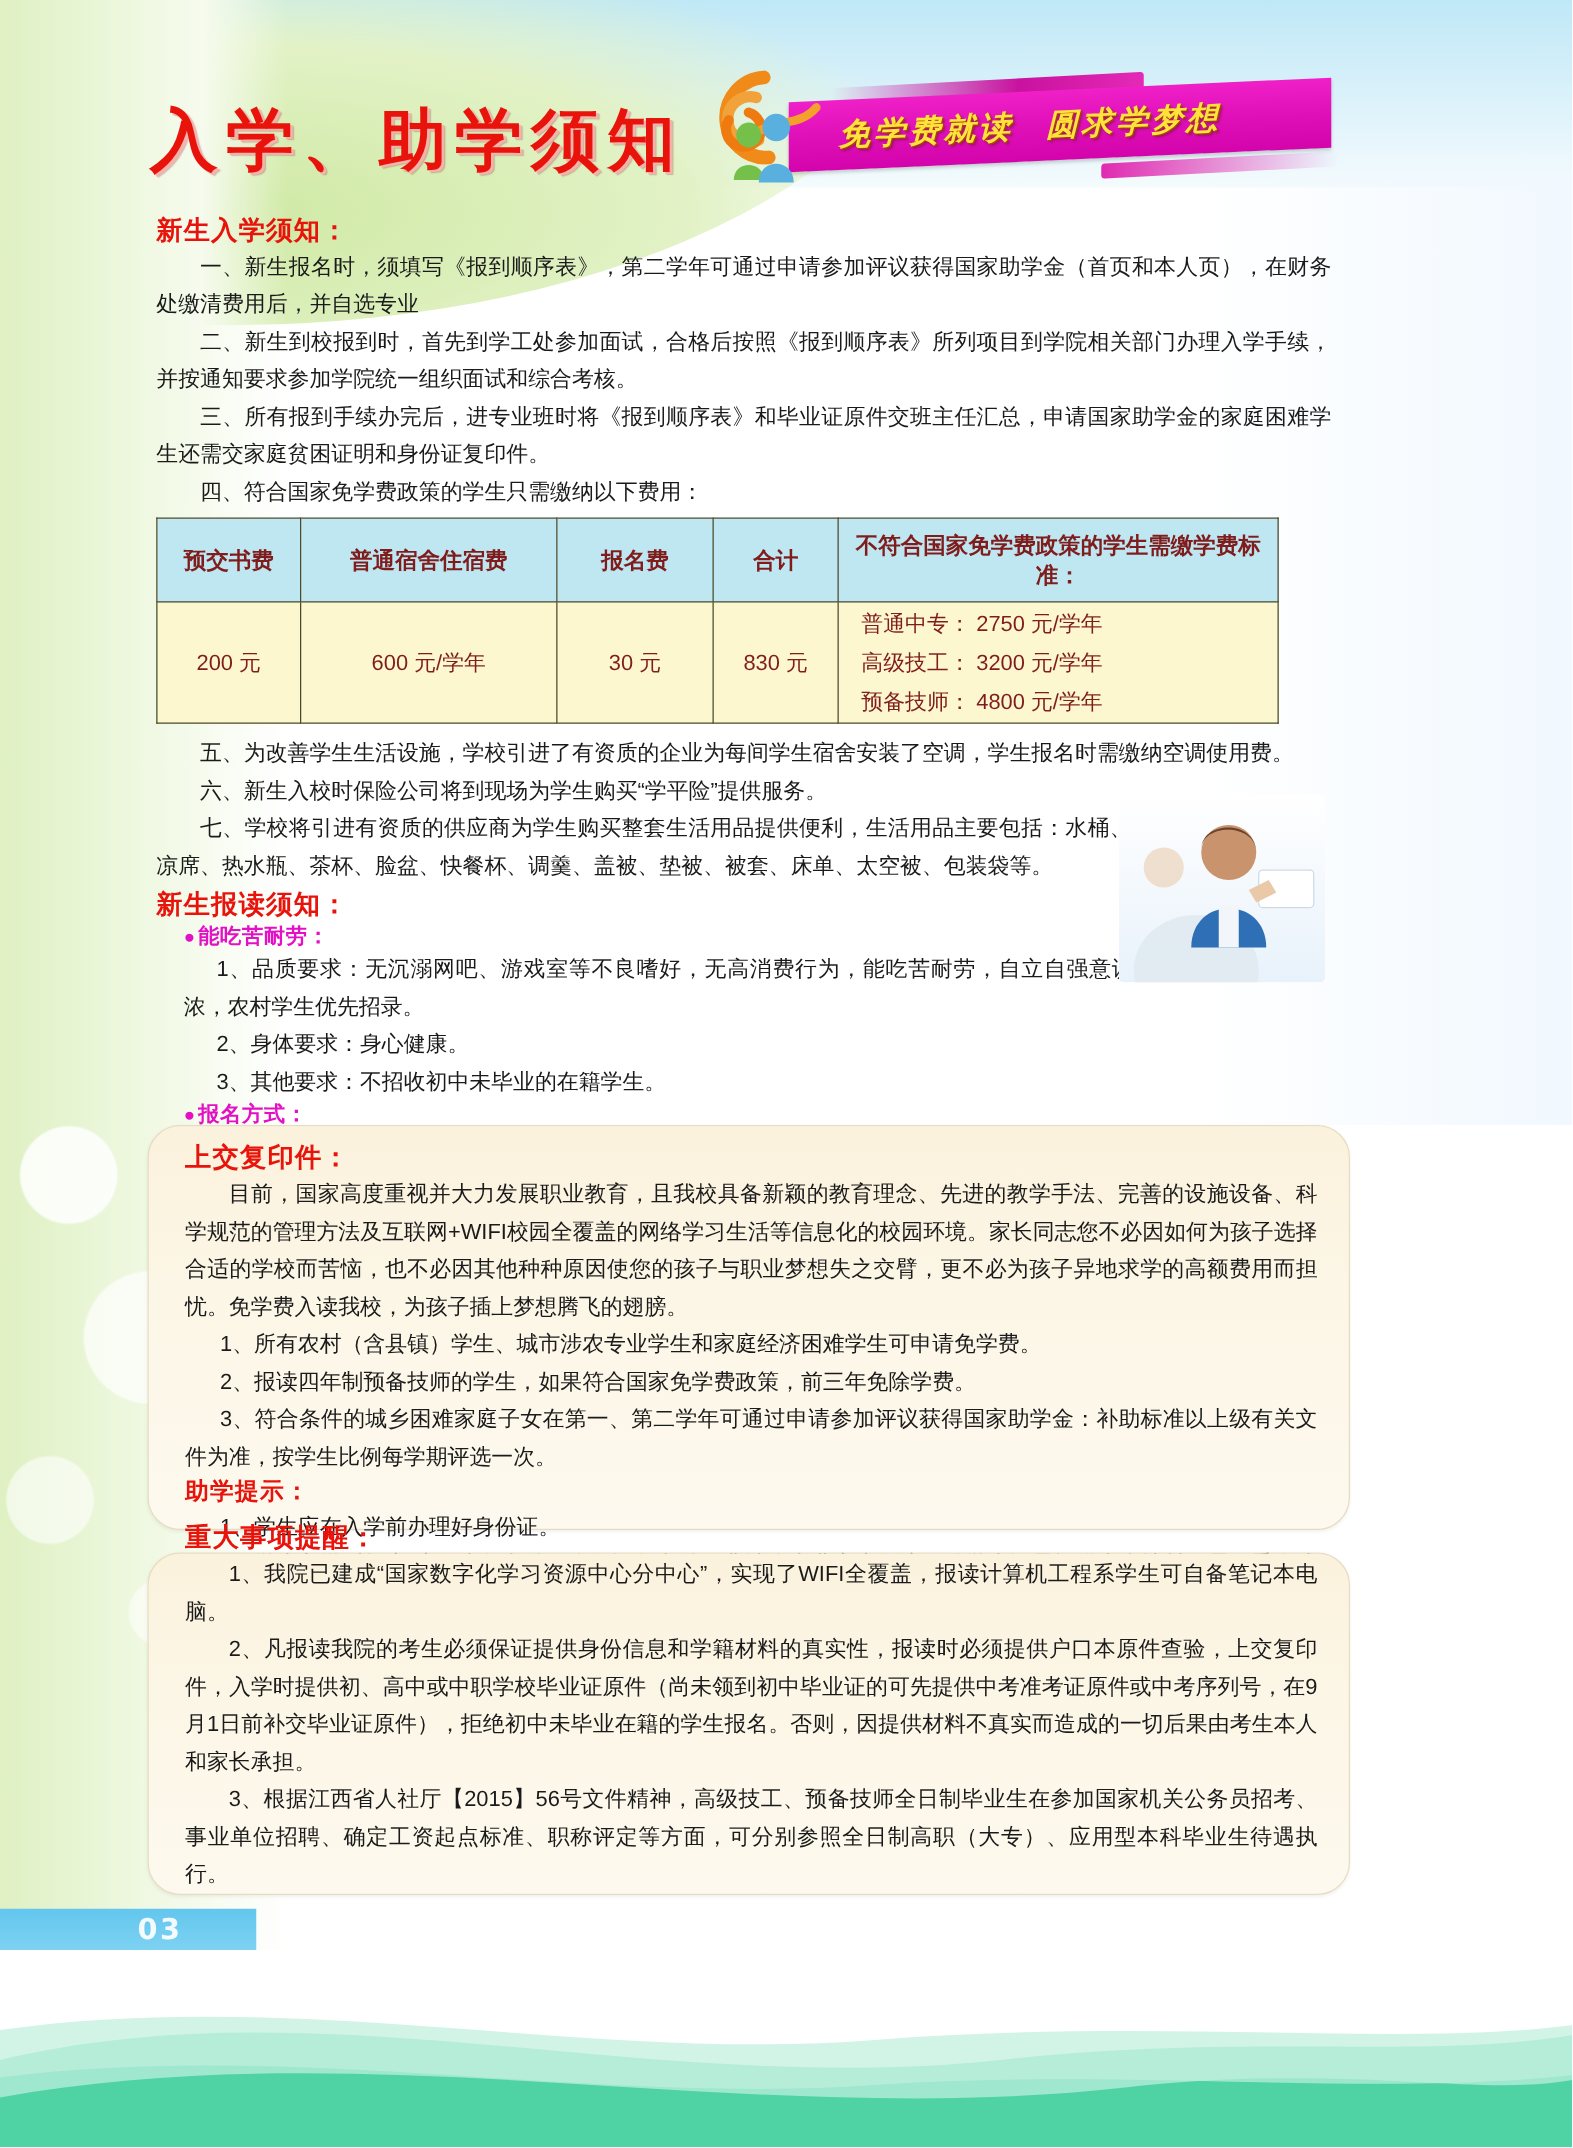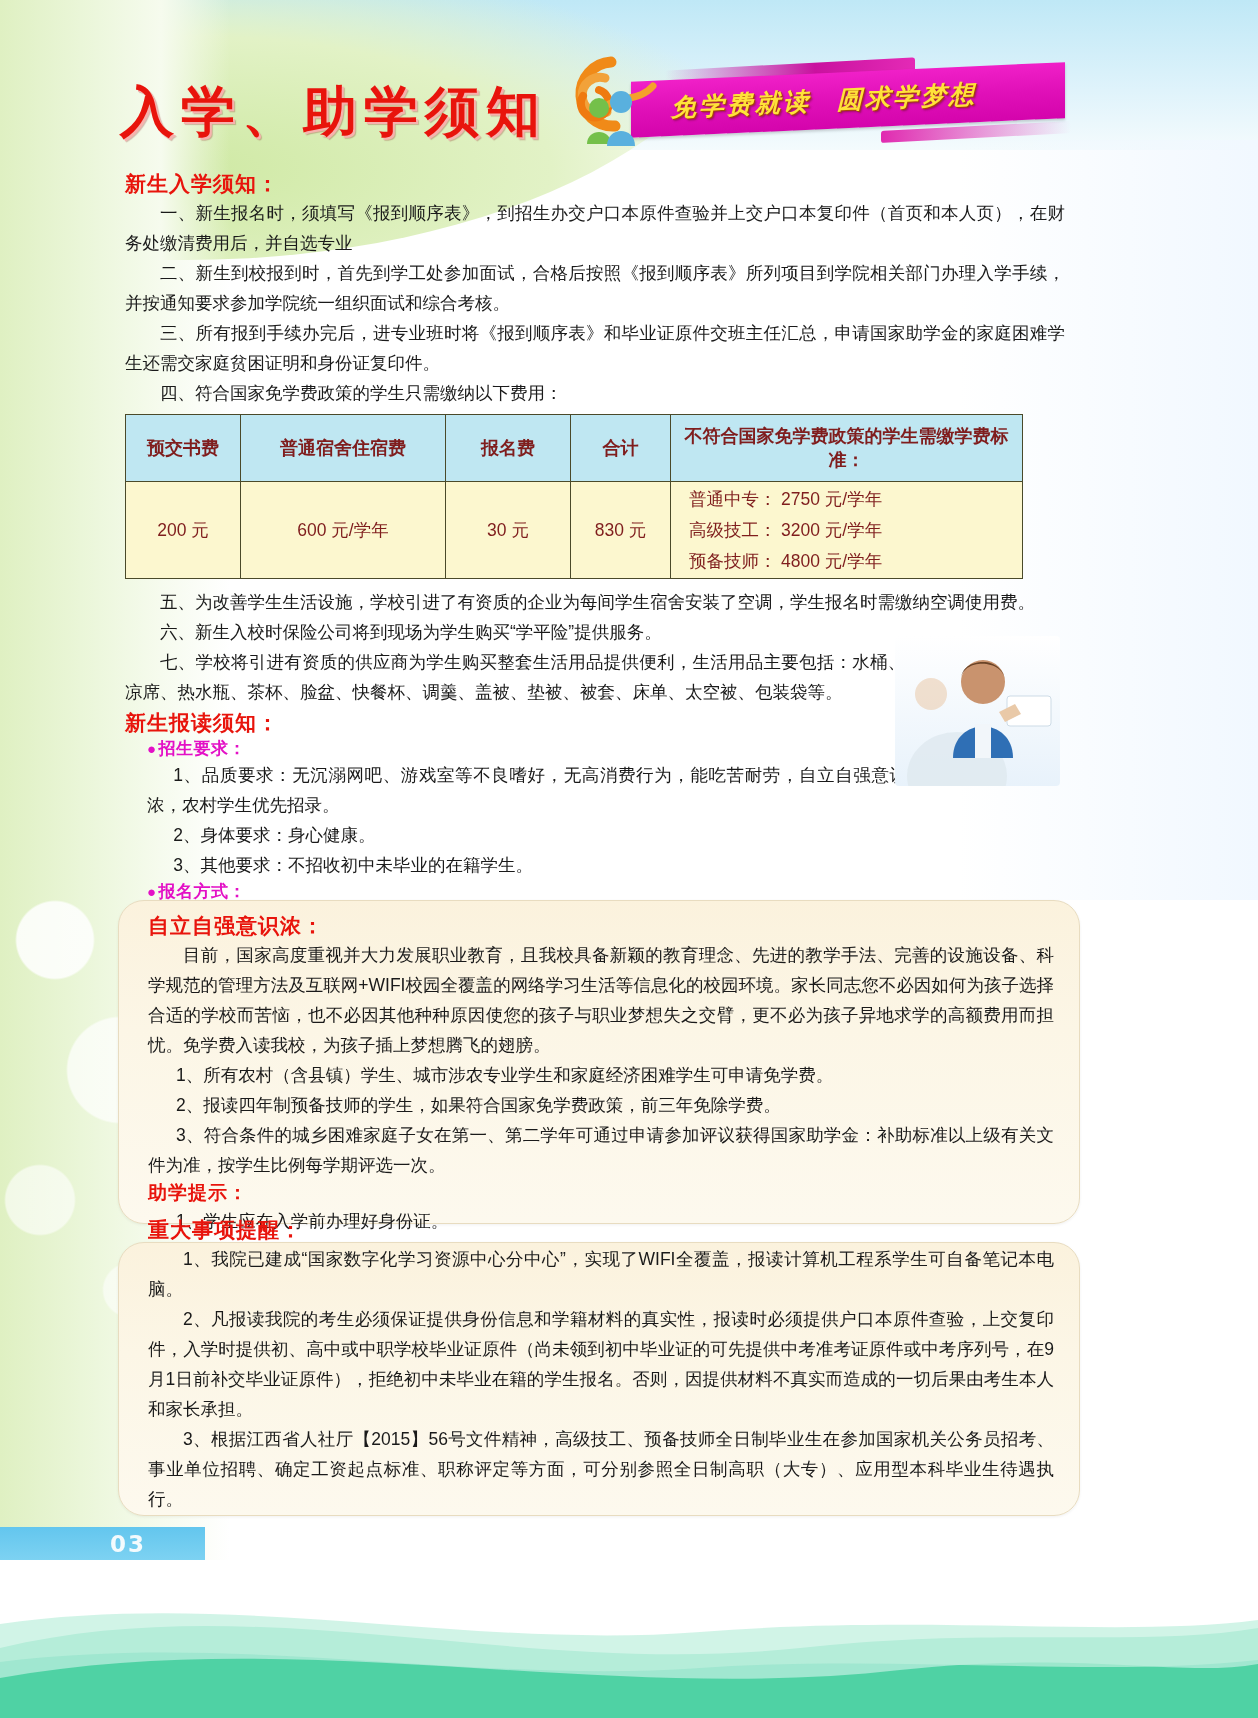"一、新生报名时，须填写《报到顺序表》，到招生办交户口本原件查验并上交户口本复印件" div.para { text: 到招生办交户口本原件查验并上交户口本复印件 -> 第二学年可通过申请参加评议获得国家助学金 }
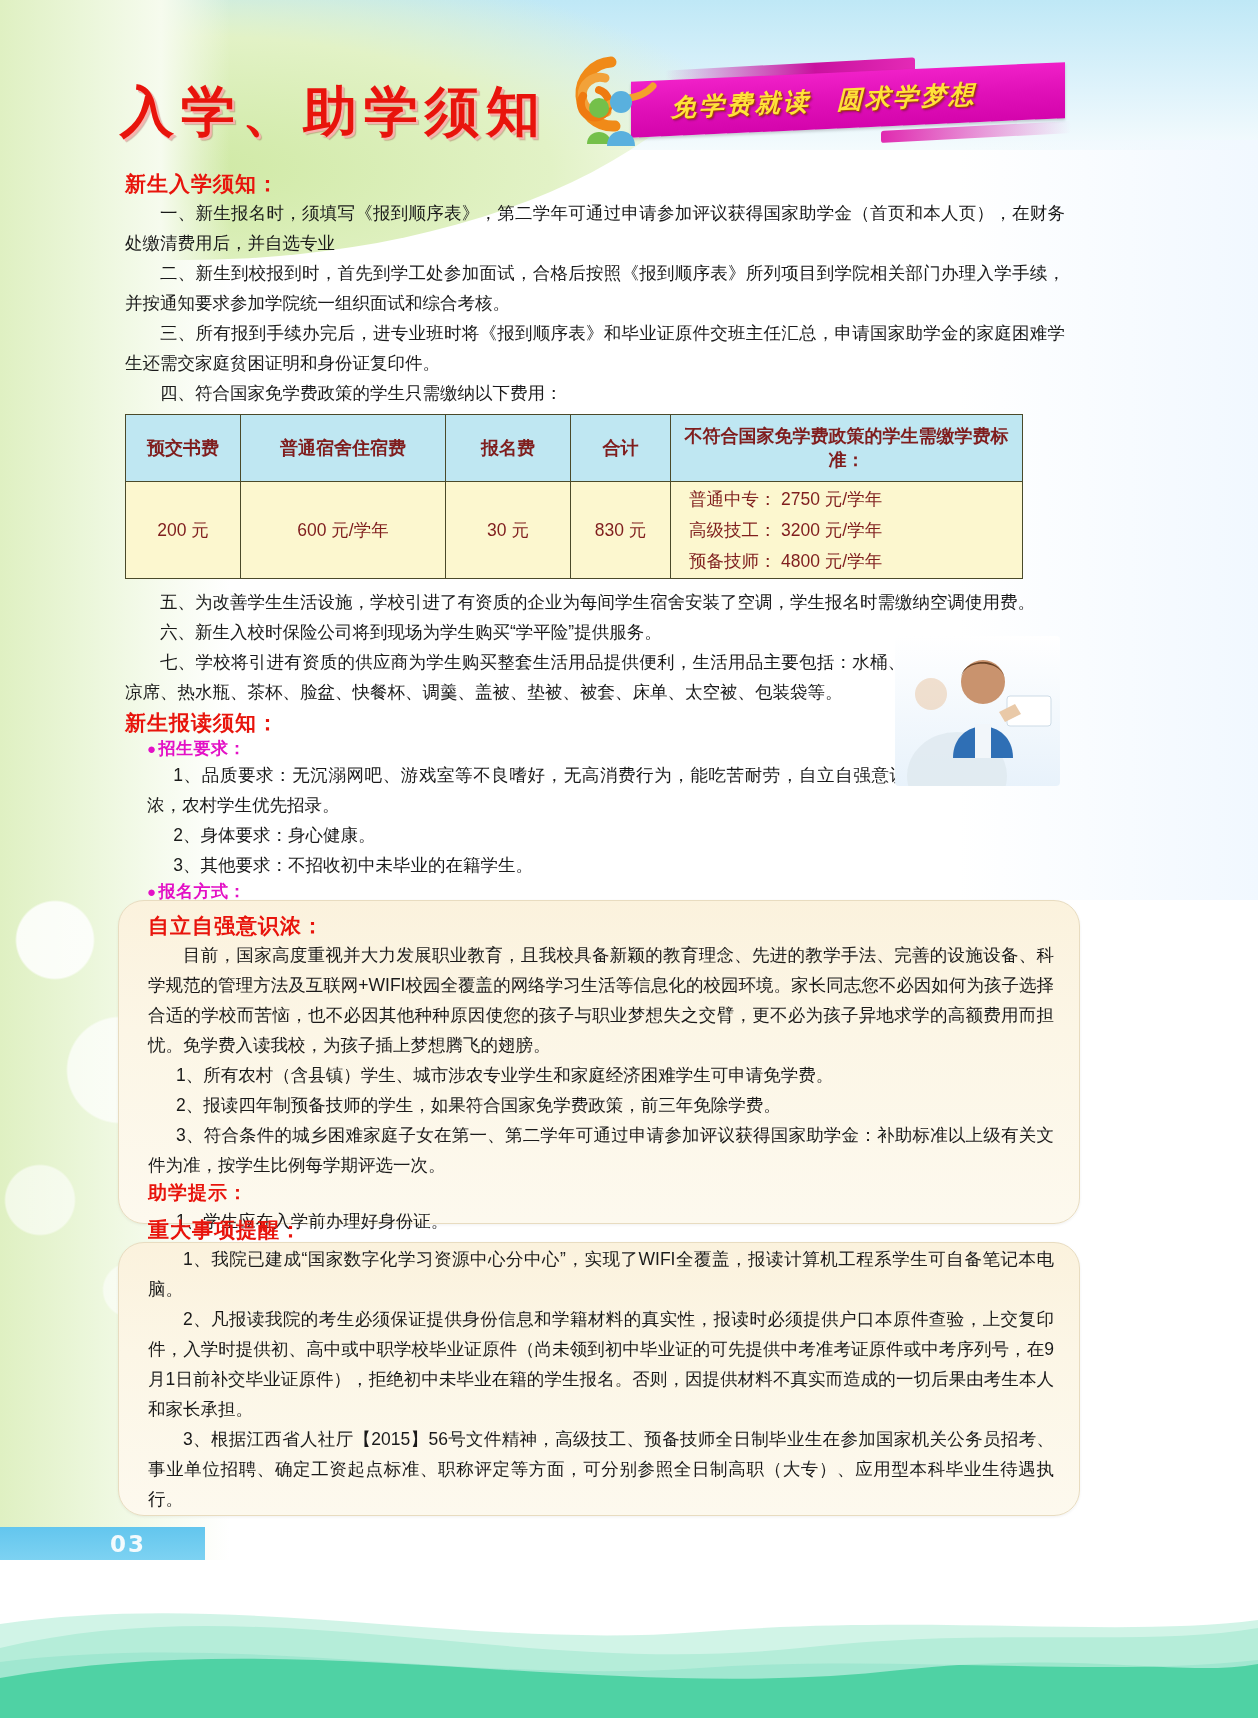"招生要求：" span { text: 招生要求 -> 能吃苦耐劳 }
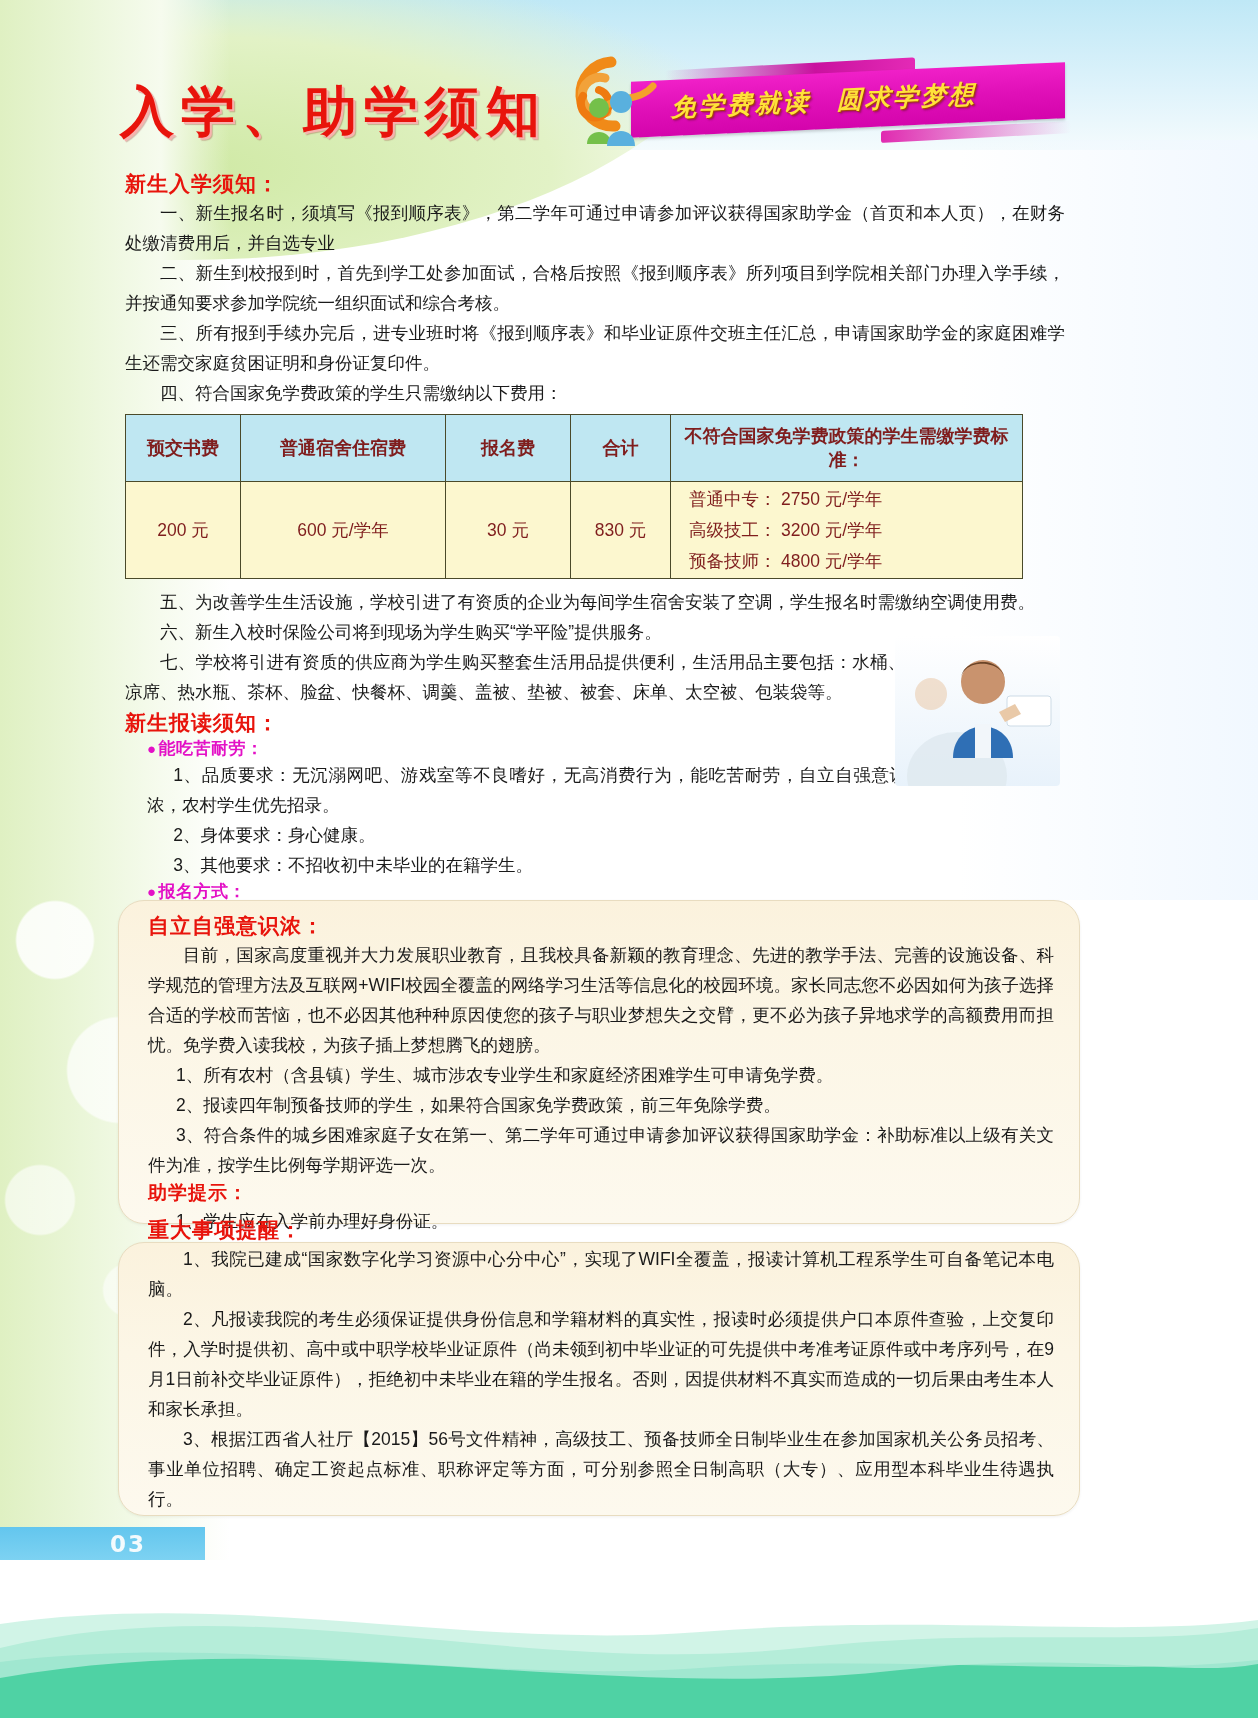"自立自强意识浓：" div.sec-head { text: 自立自强意识浓 -> 上交复印件 }
